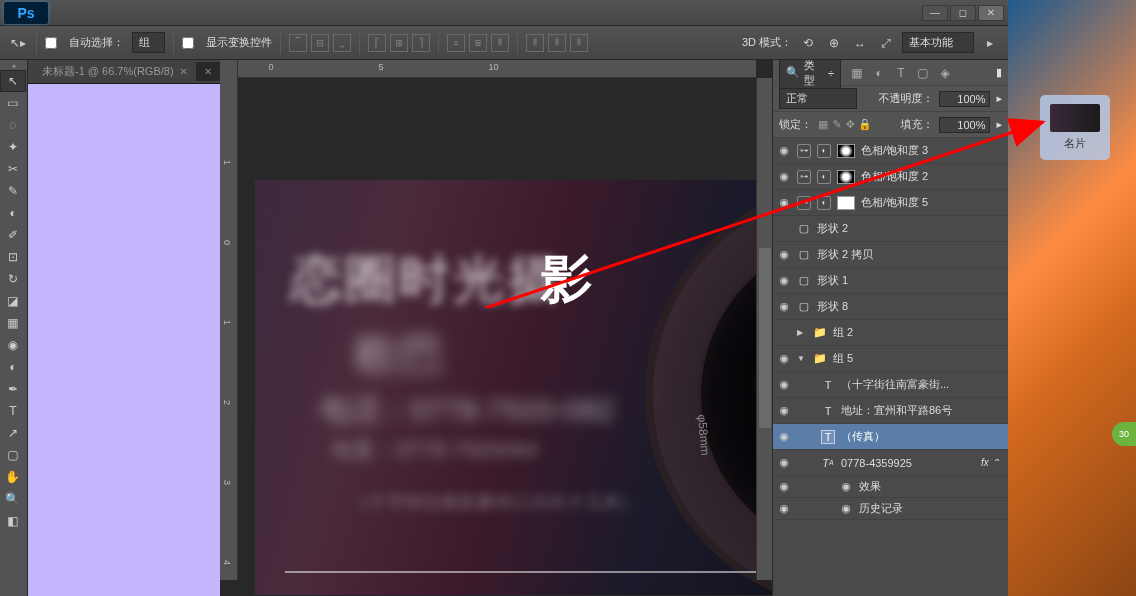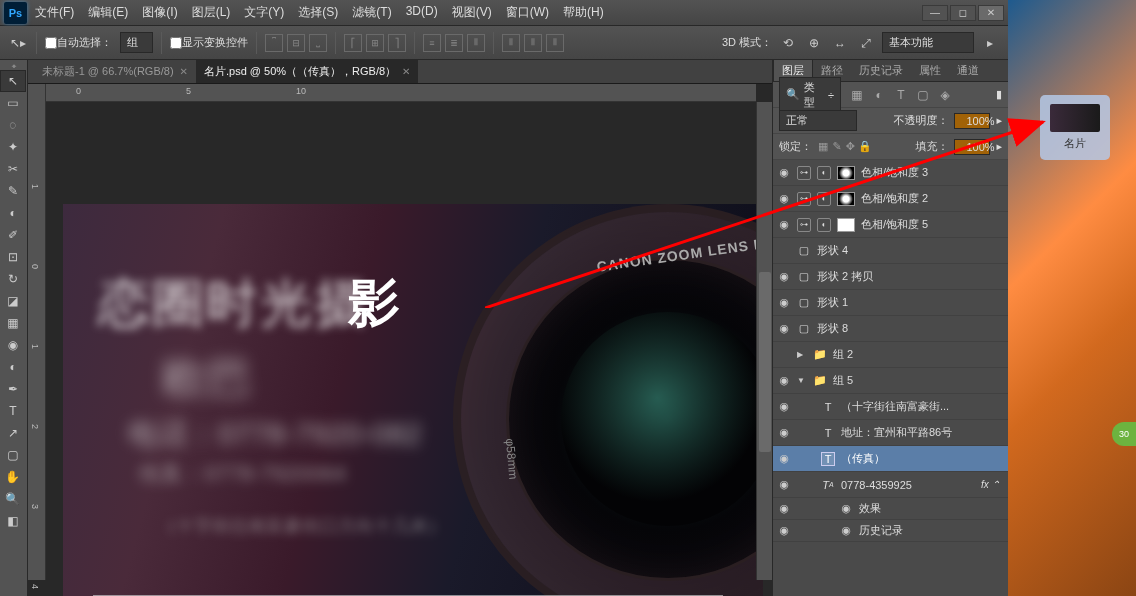"Ps" .ps-logo { font-size: 11px -> 14px; margin-right: 8px -> 0; width: 23px -> 44px }
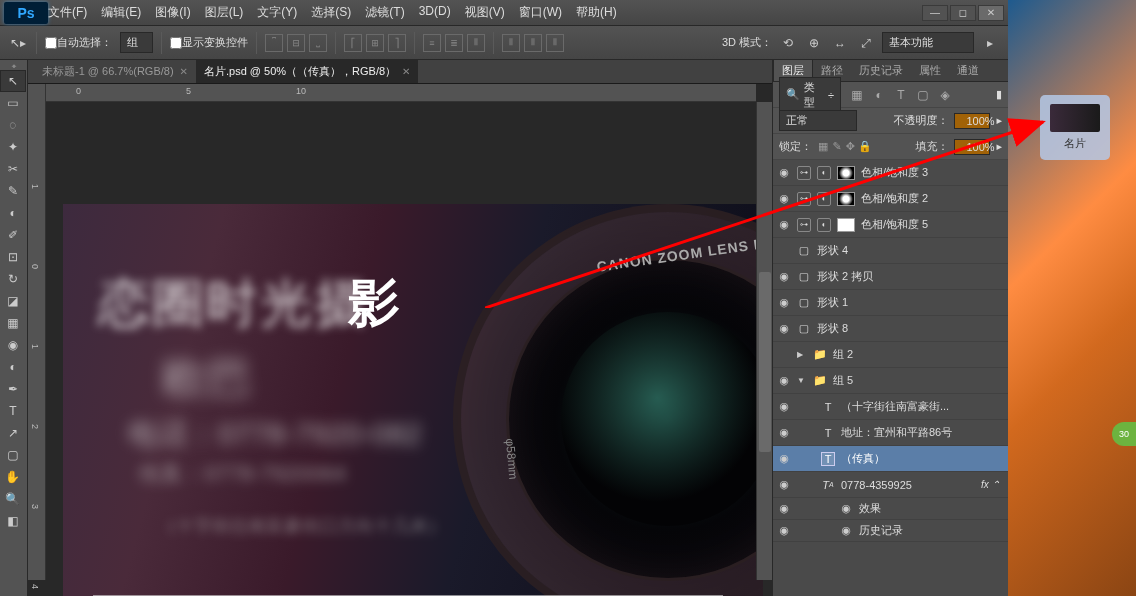"文件(F)" div.menu { html: <div> <span>文件(F)</span> <span>编辑(E)</span> <span>图像(I)</span> <span>图层(L)</span> <span>文字(Y)</span> <span>选择(S)</span> <span>滤镜(T)</span> <span>3D(D)</span> <span>视图(V)</span> <span>窗口(W)</span> <span>帮助(H)</span> </div> -> none }
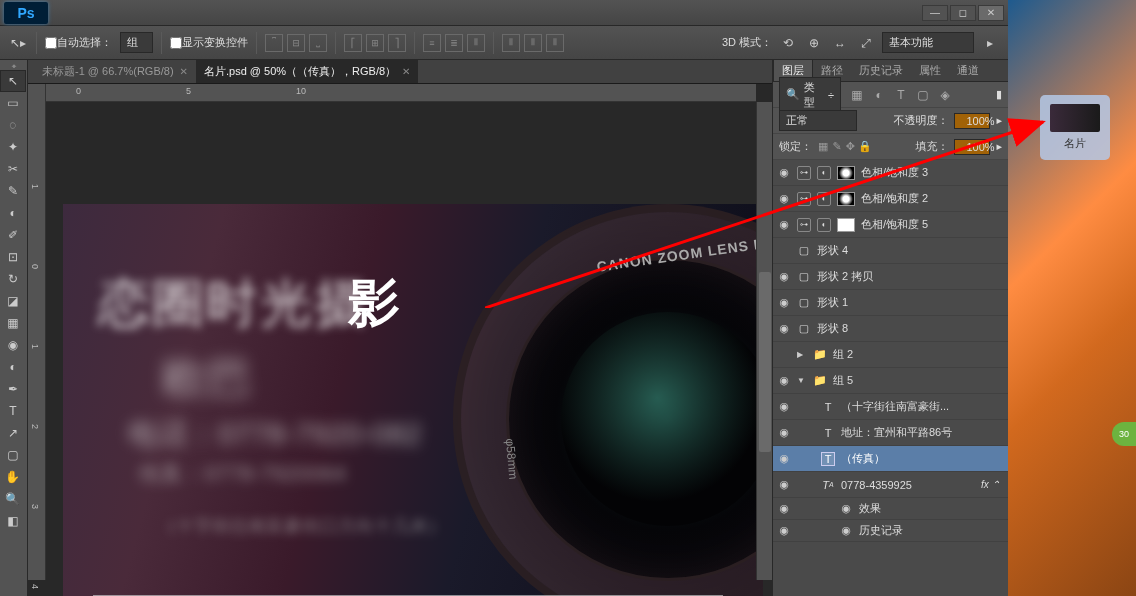"自动选择：" .checkbox-lbl { gap: 0 -> 12px }
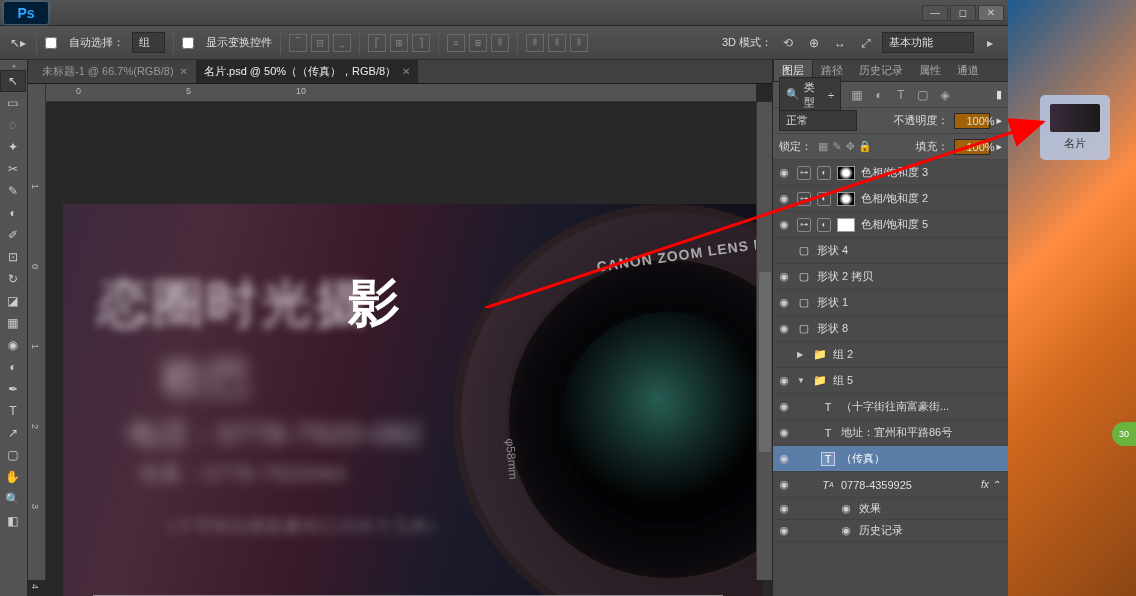"基本功能" div.dropdown-sm { width: 92px -> 72px }
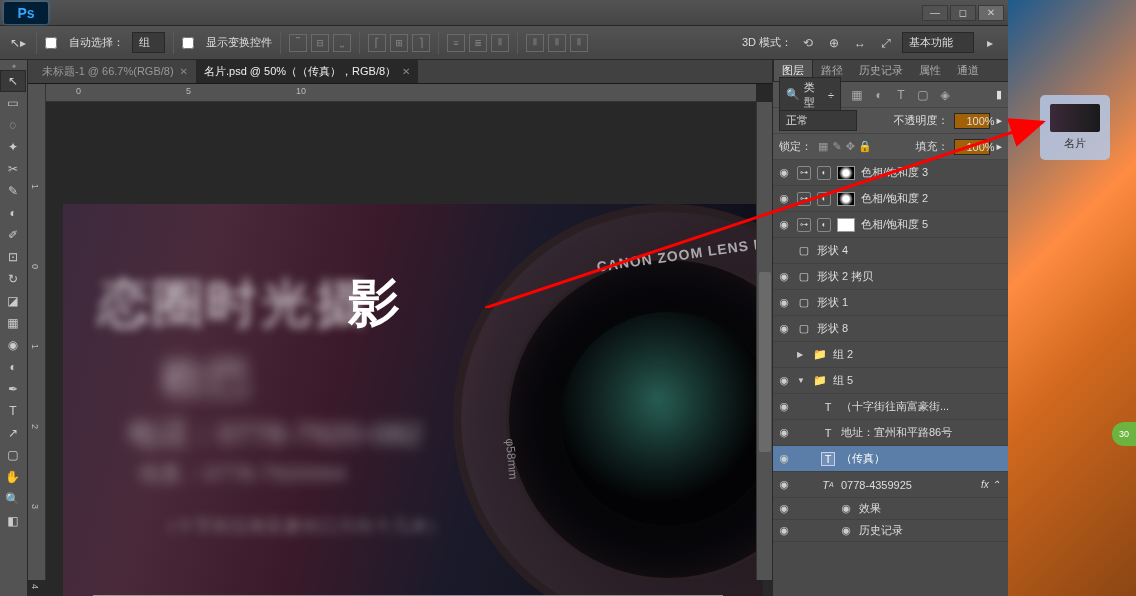"未标题-1 @ 66.7%(RGB/8)" .center { flex-direction: column -> row }
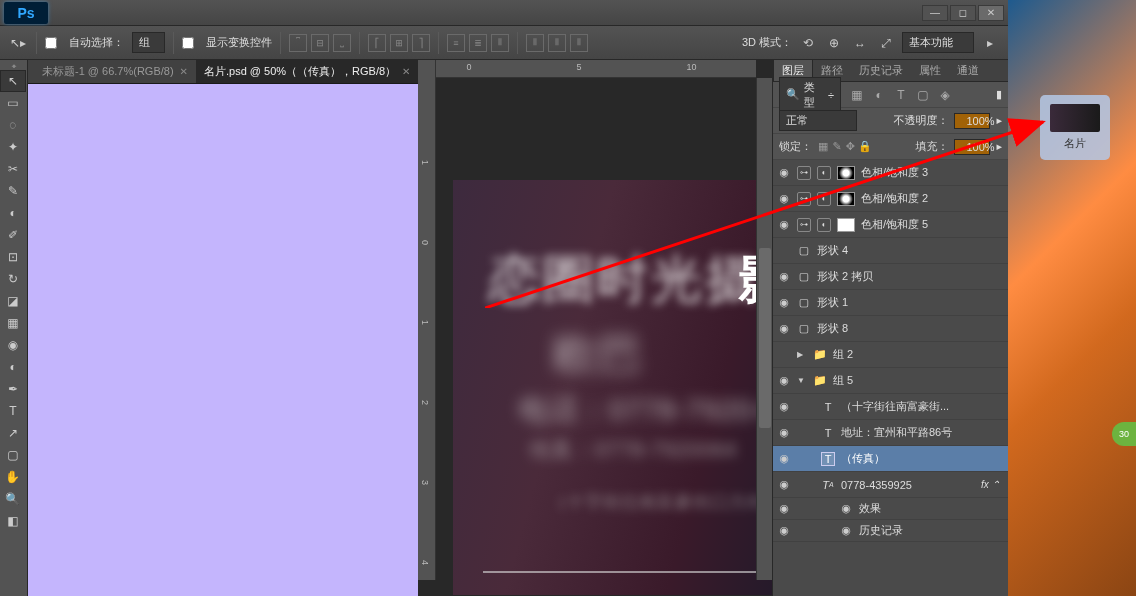"名片.psd @ 50%（（传真），RGB/8）" span { html: <span>名片.psd @ 50%（（传真），RGB/8）</span> -> none }
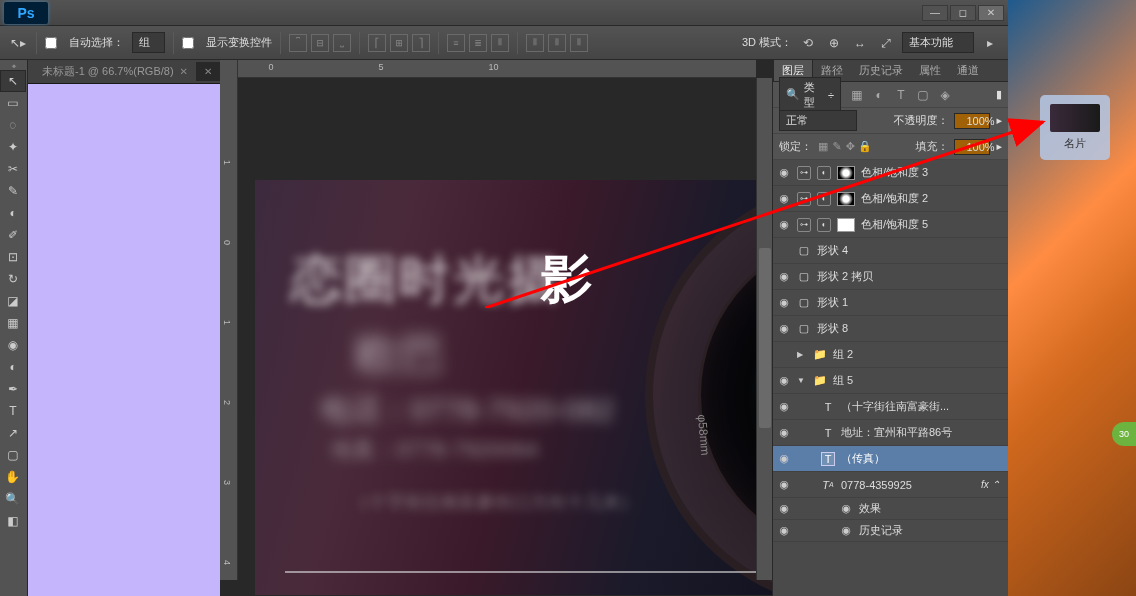"图层" div.panel-tabs { html: <div> <div>图层</div> <div>路径</div> <div>历史记录</div> <div>属性</div> <div>通道</div> </div> -> none }
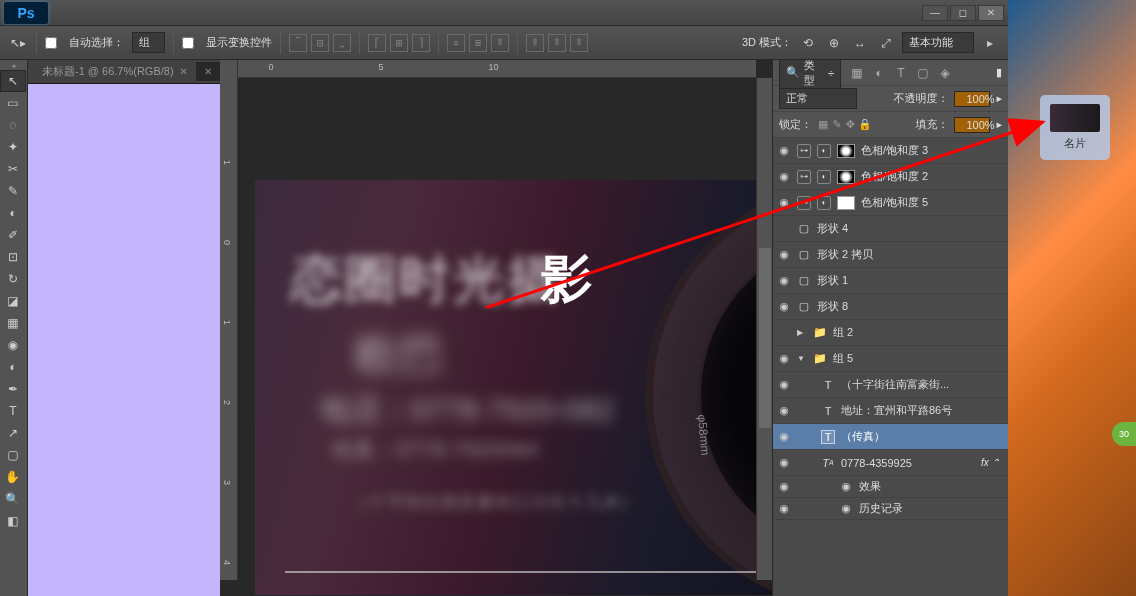"100%" .pct-in { background: #a16207 -> #404040; padding: 1px 11px -> 1px 4px; width: 36px -> 51px }
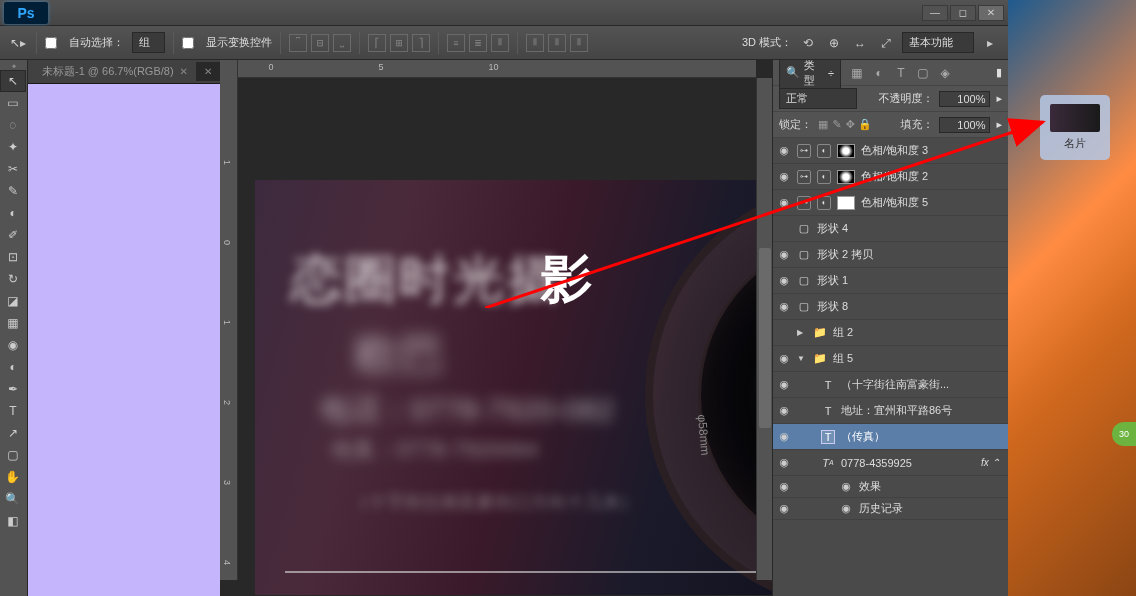"形状 4" span { text: 4 -> 2 }
